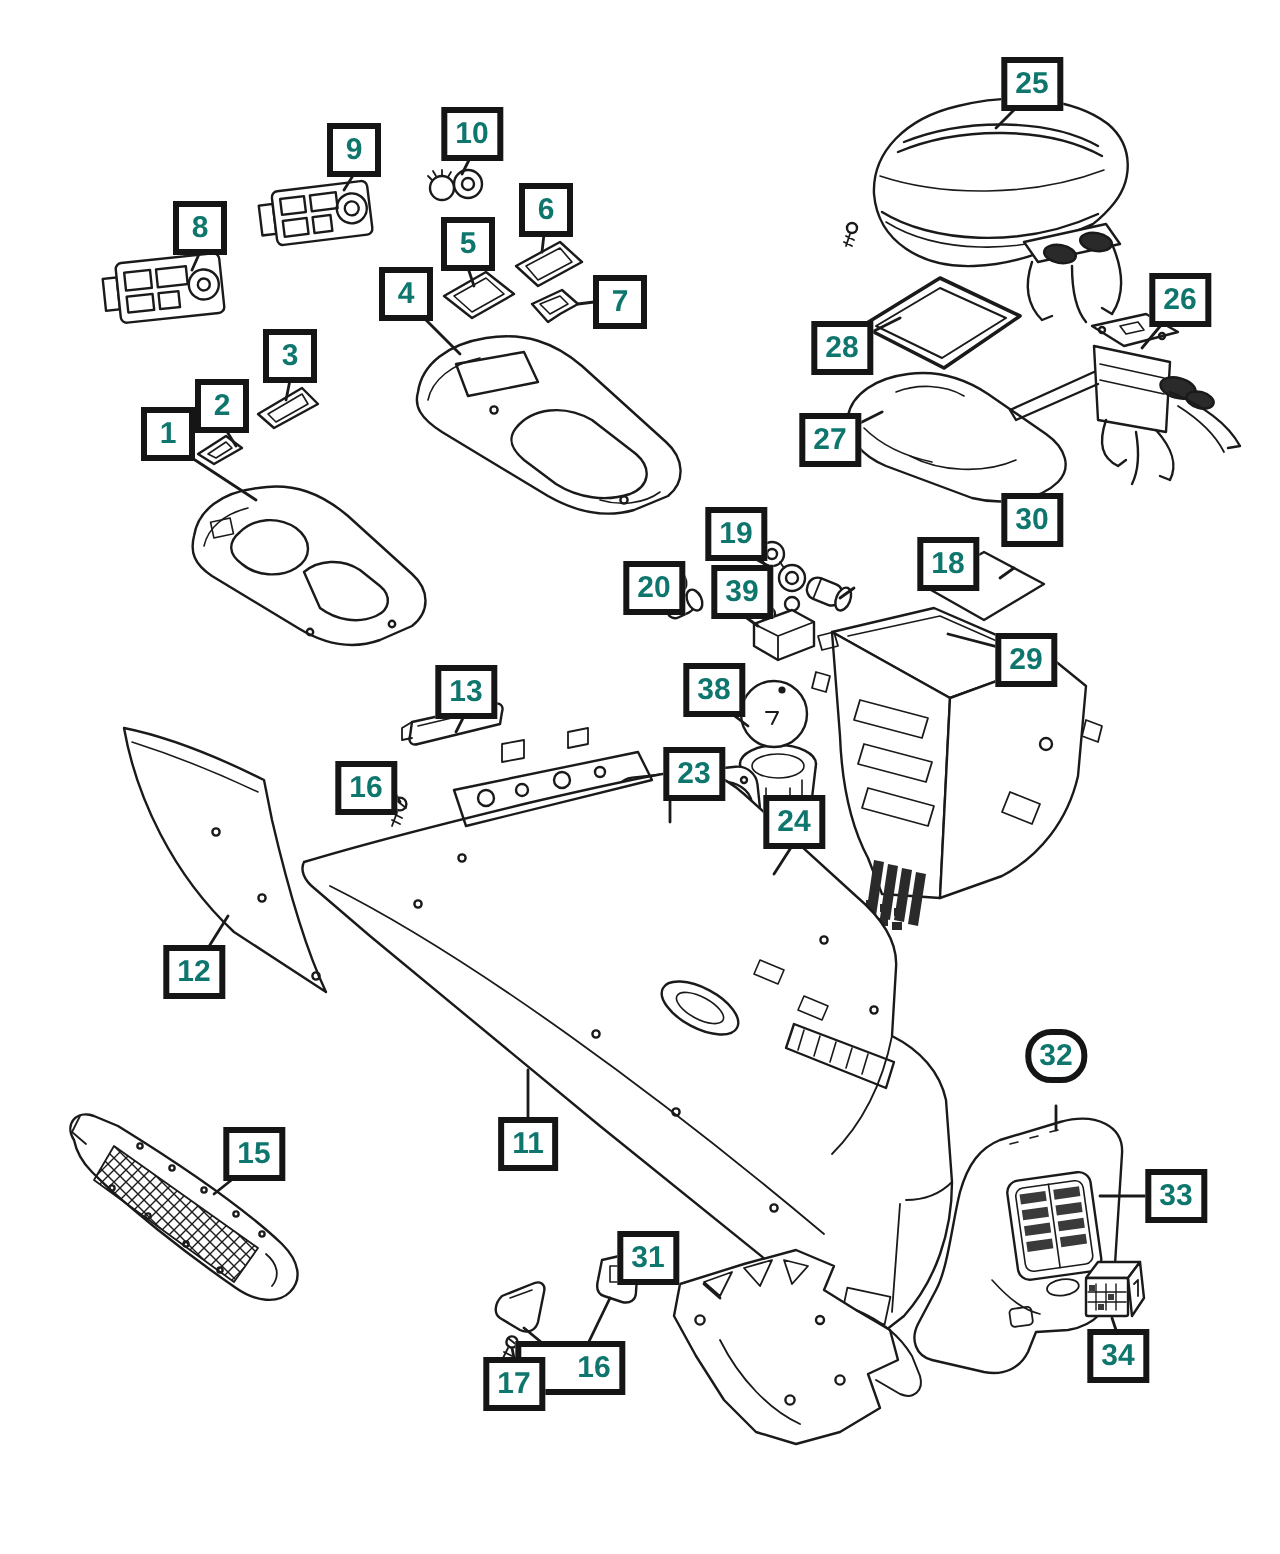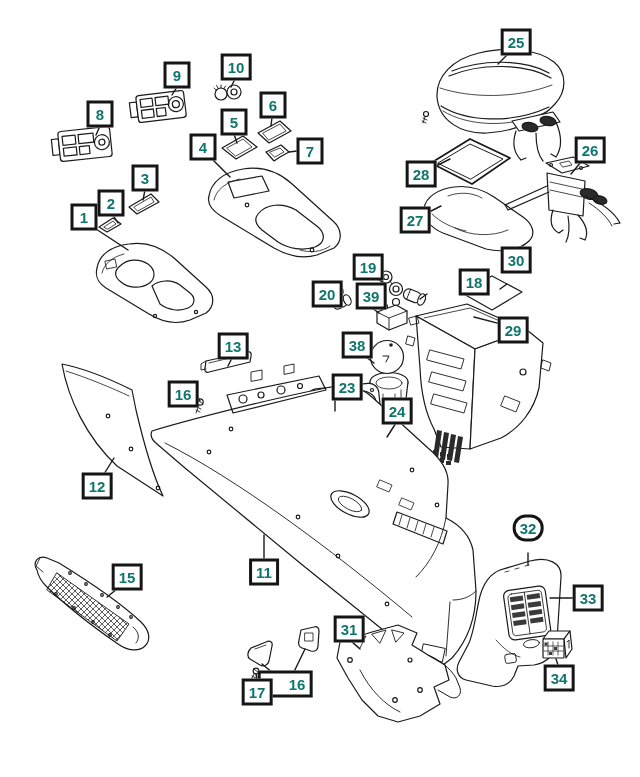"31" div.callout { left: 349px -> 324px }
